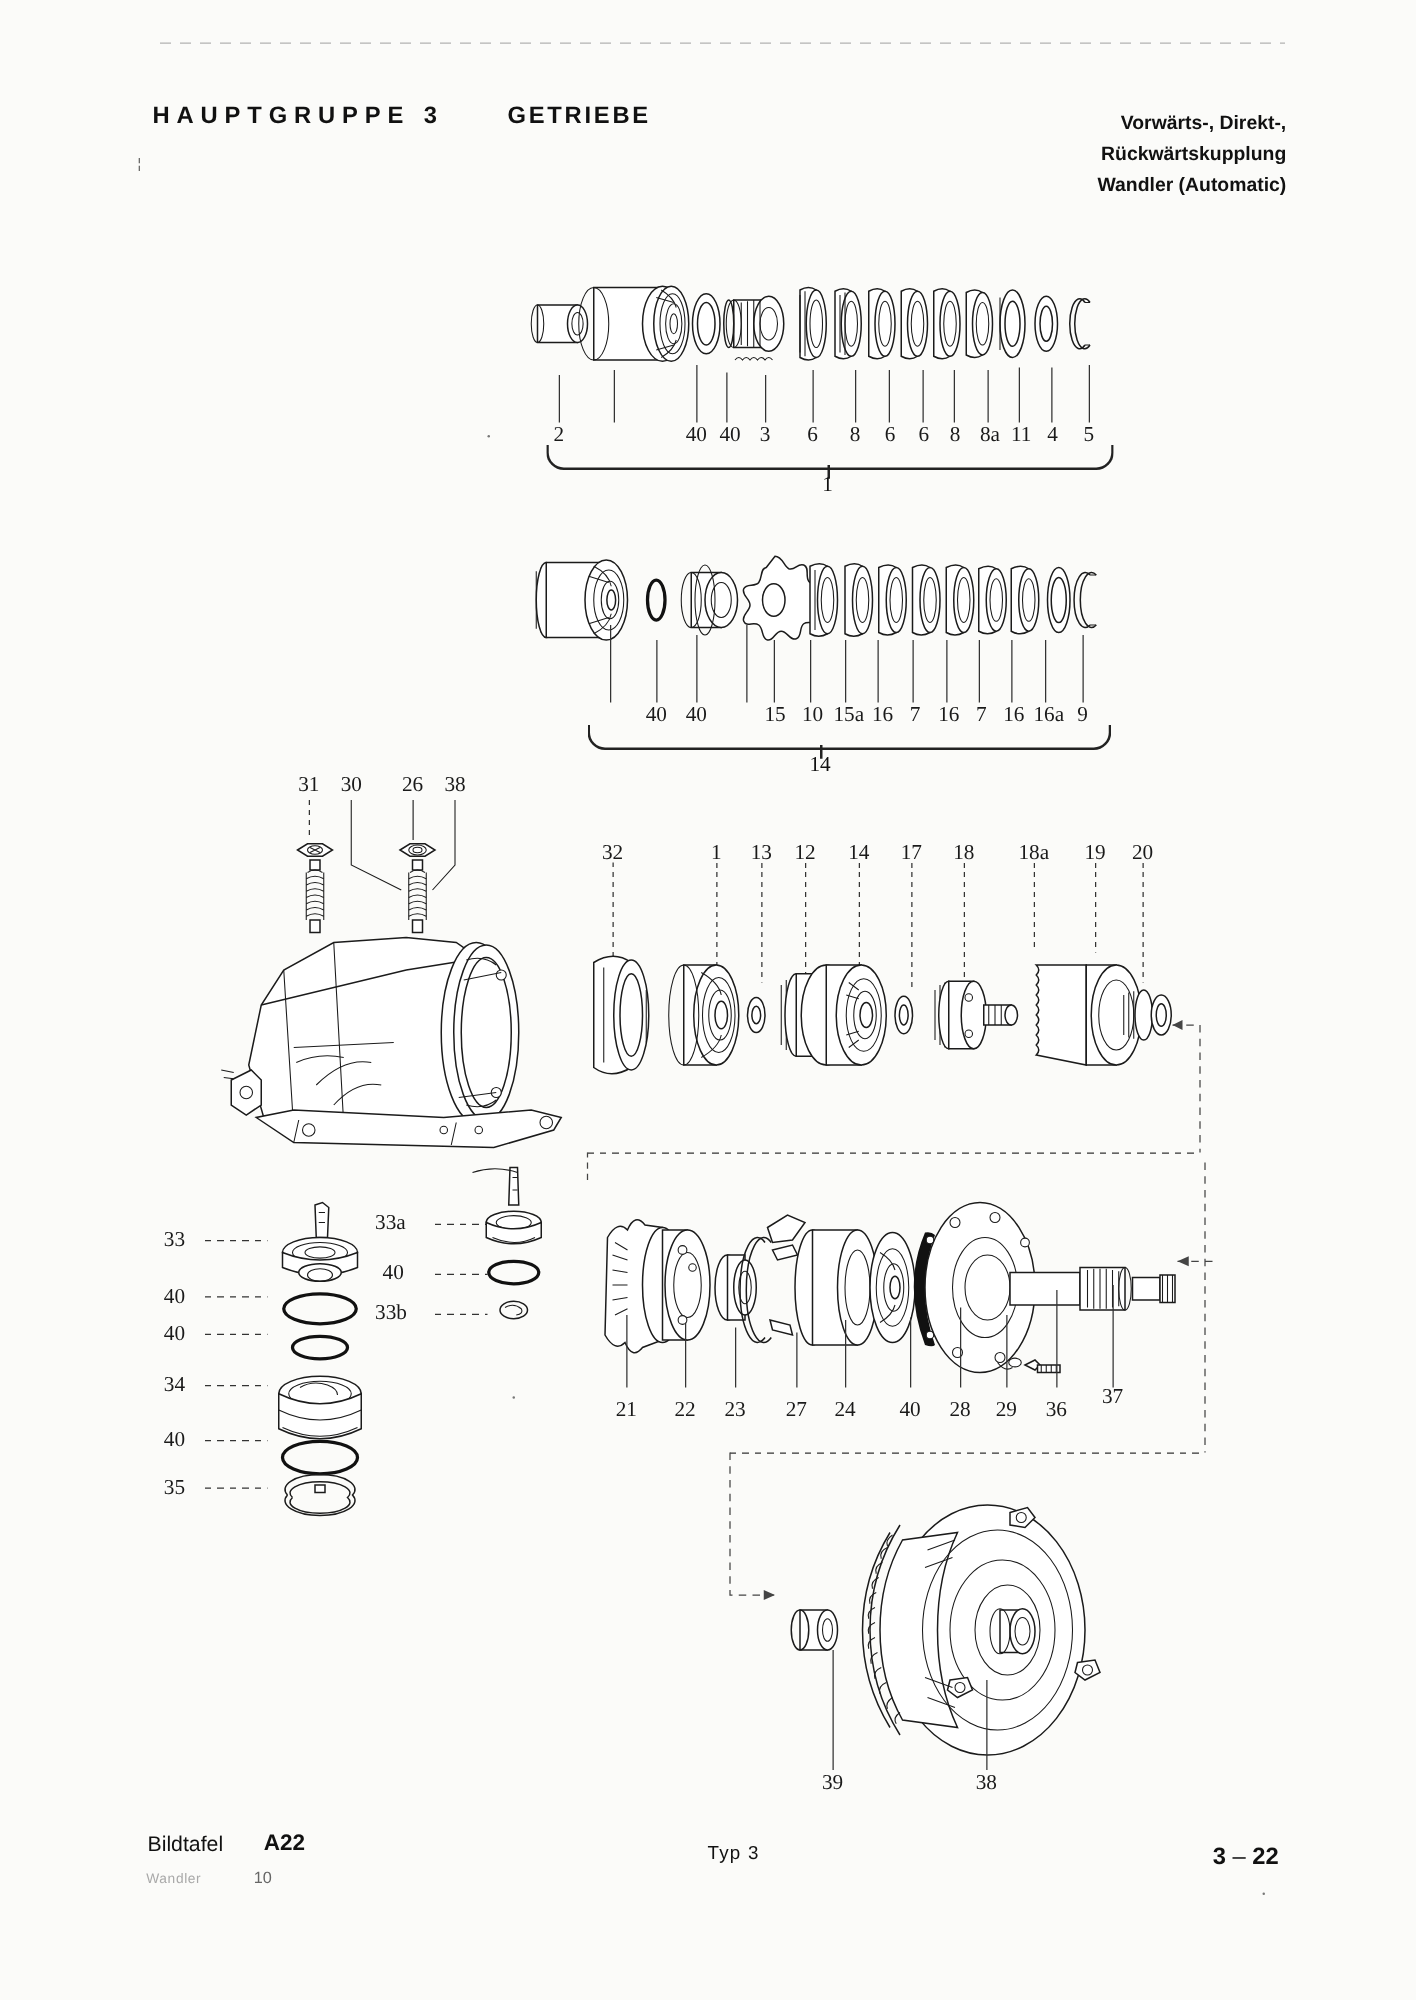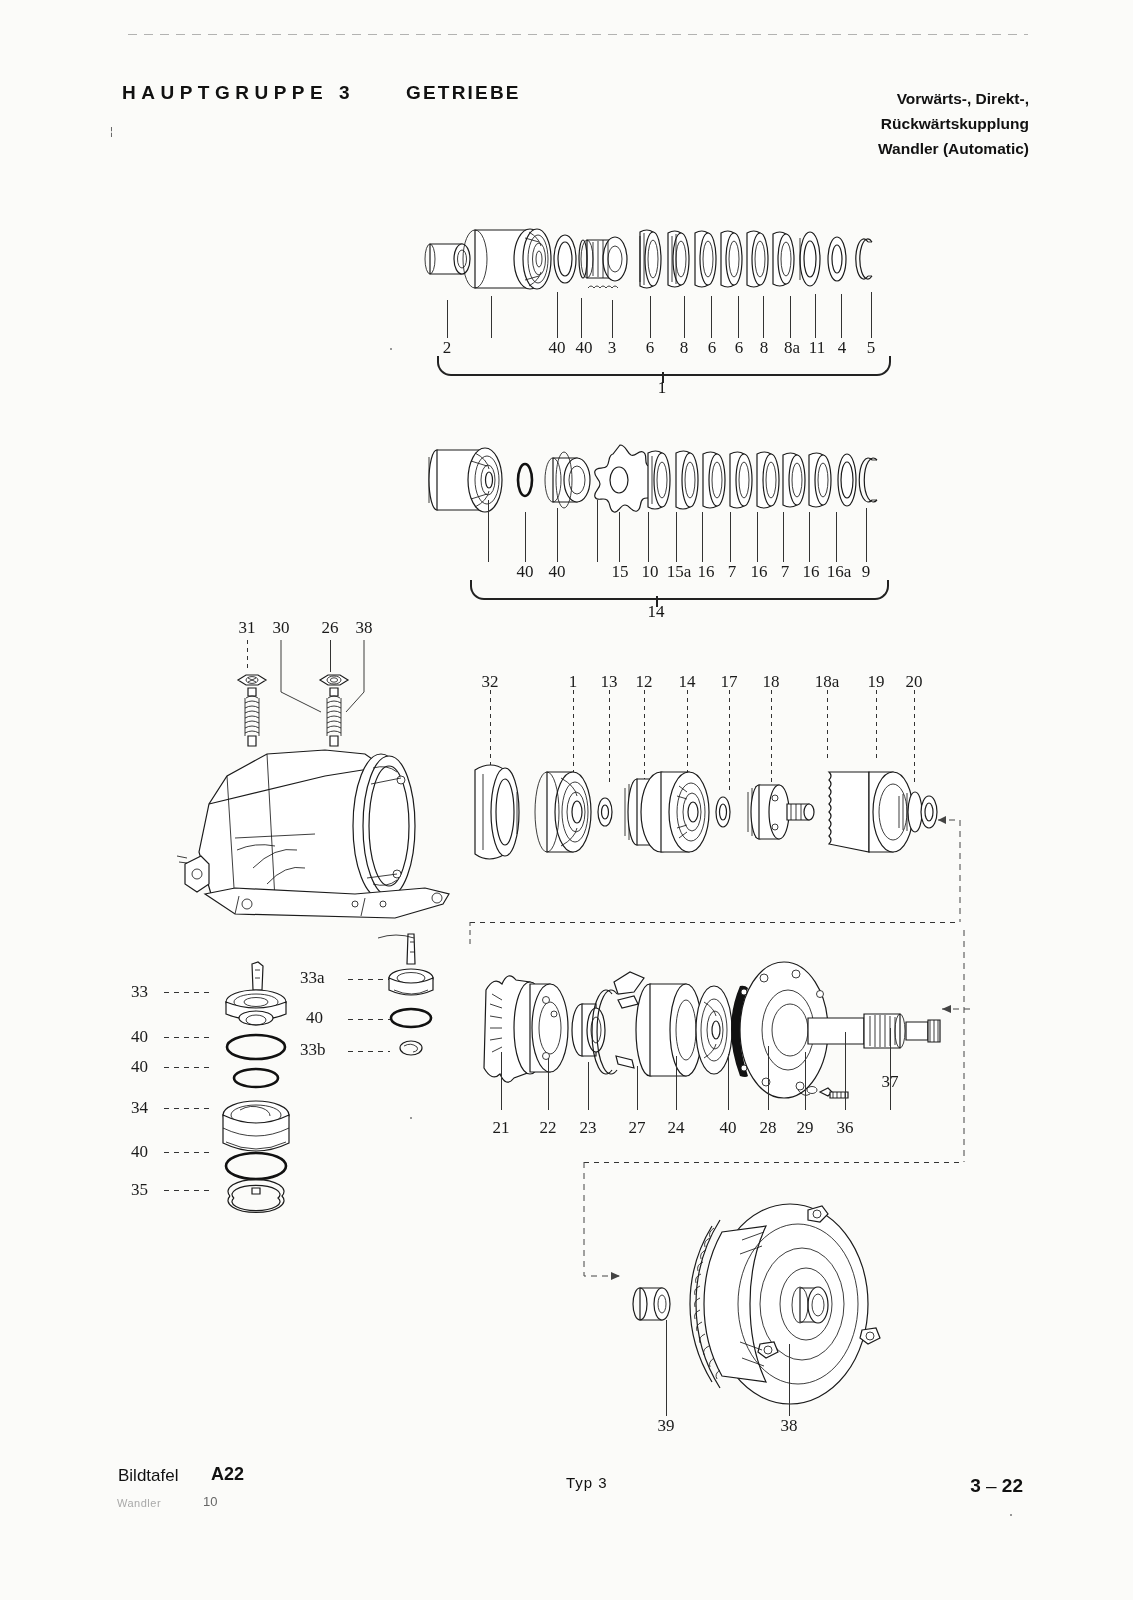"37" div.num { top: 1072px -> 1107px }
